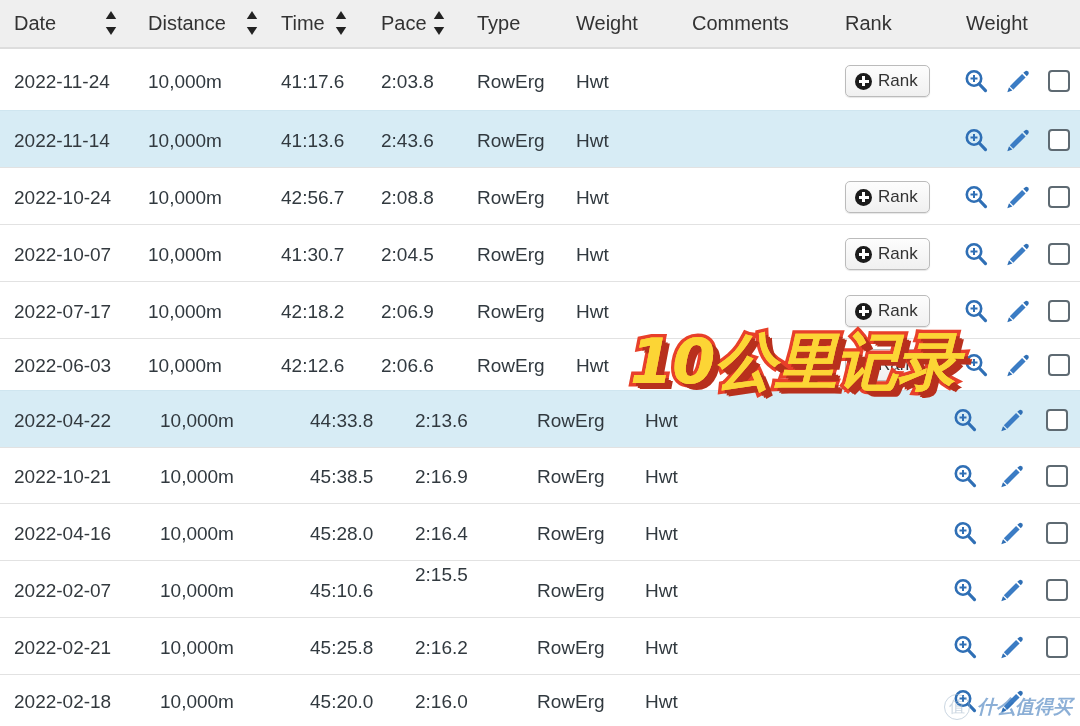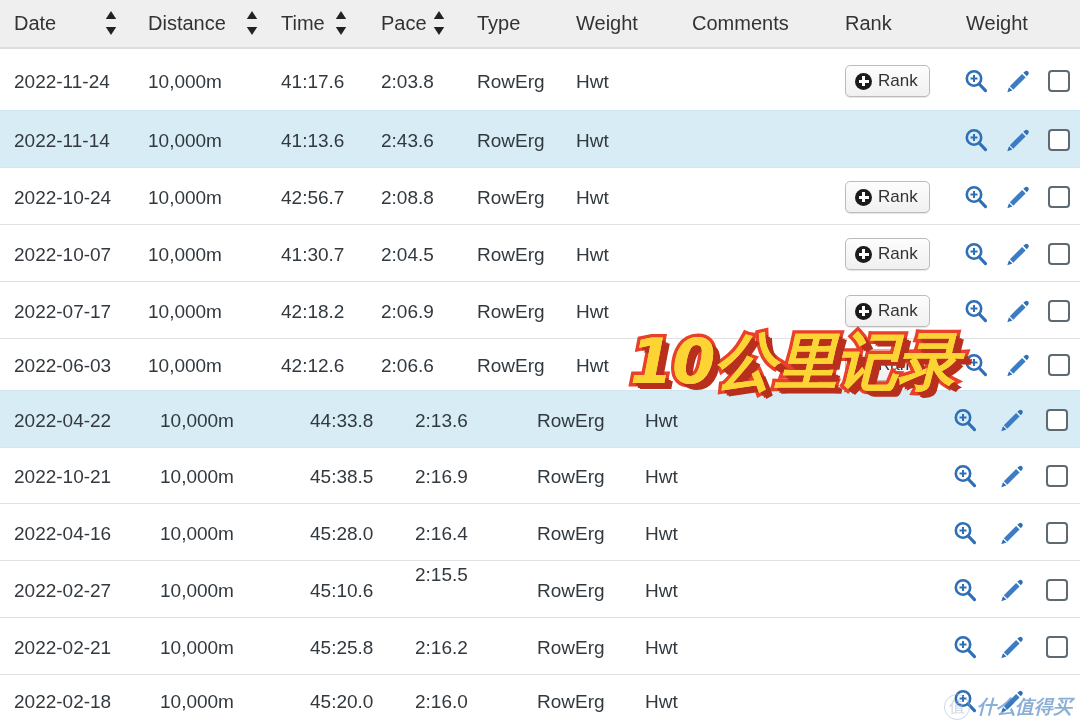"2022-02-27" div.cell { text: 2022-02-27 -> 2022-02-07 }
